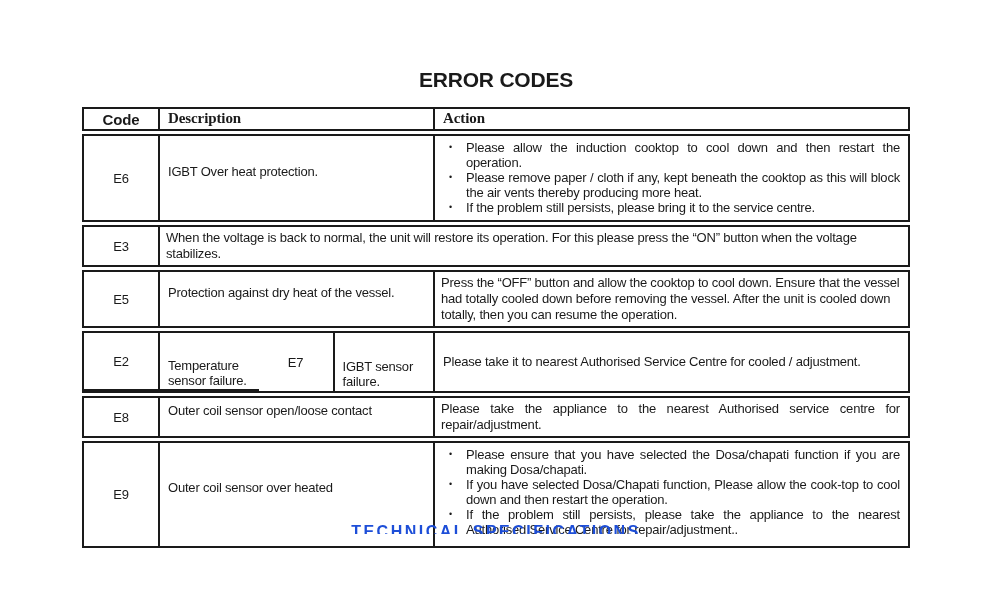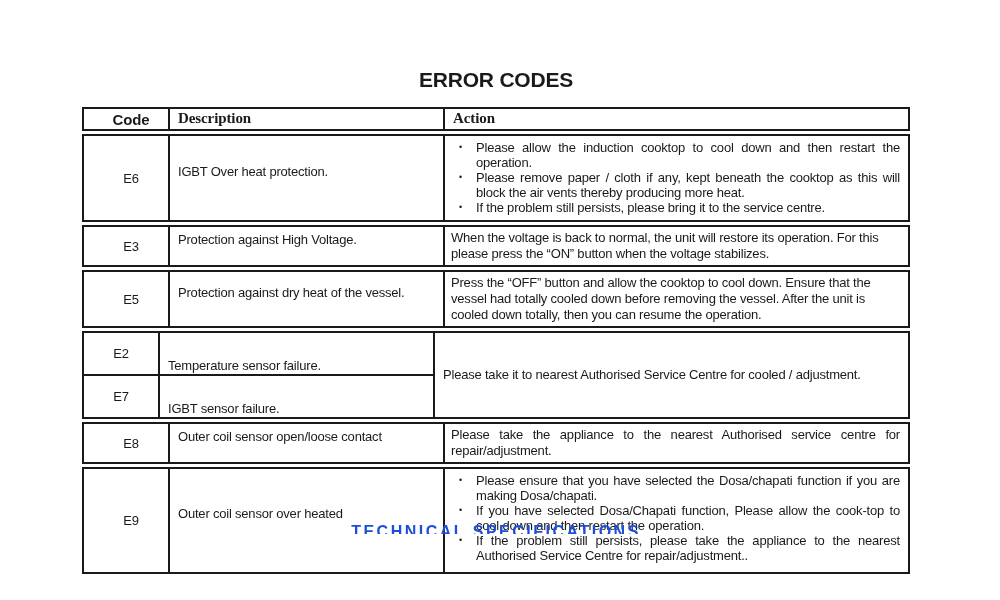"Code" .c-code { margin-left: 10px -> none }
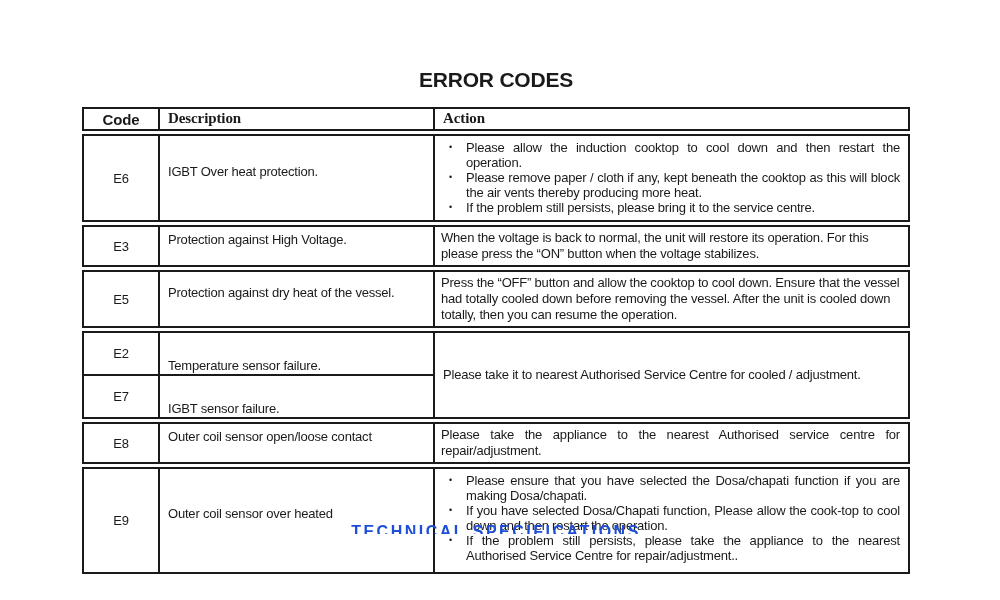"Protection against High Voltage." div.c-desc { html: <div>Protection against High Voltage.</div> -> none }
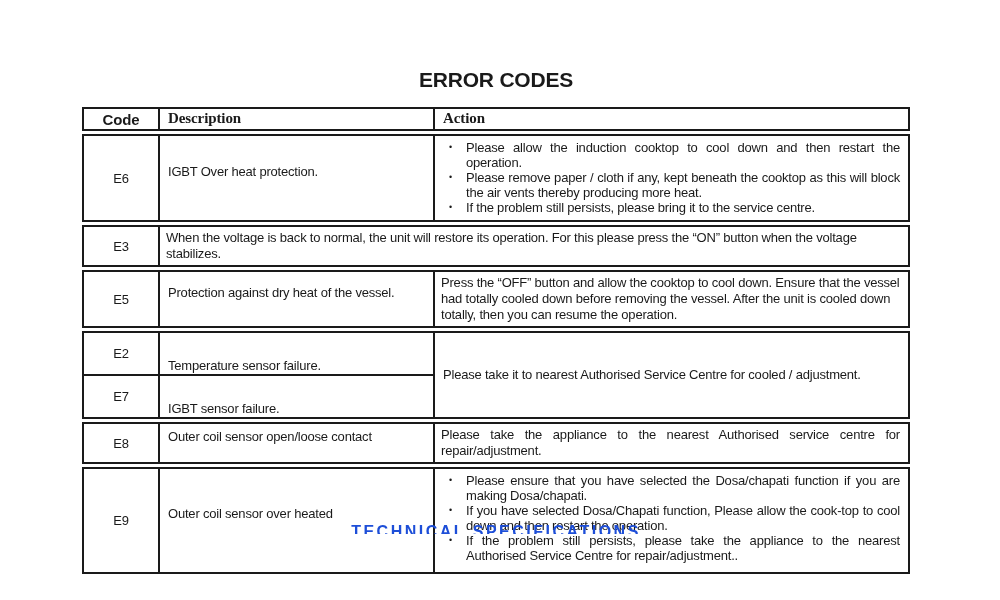"E2" .merged-left { flex-direction: column -> none }
